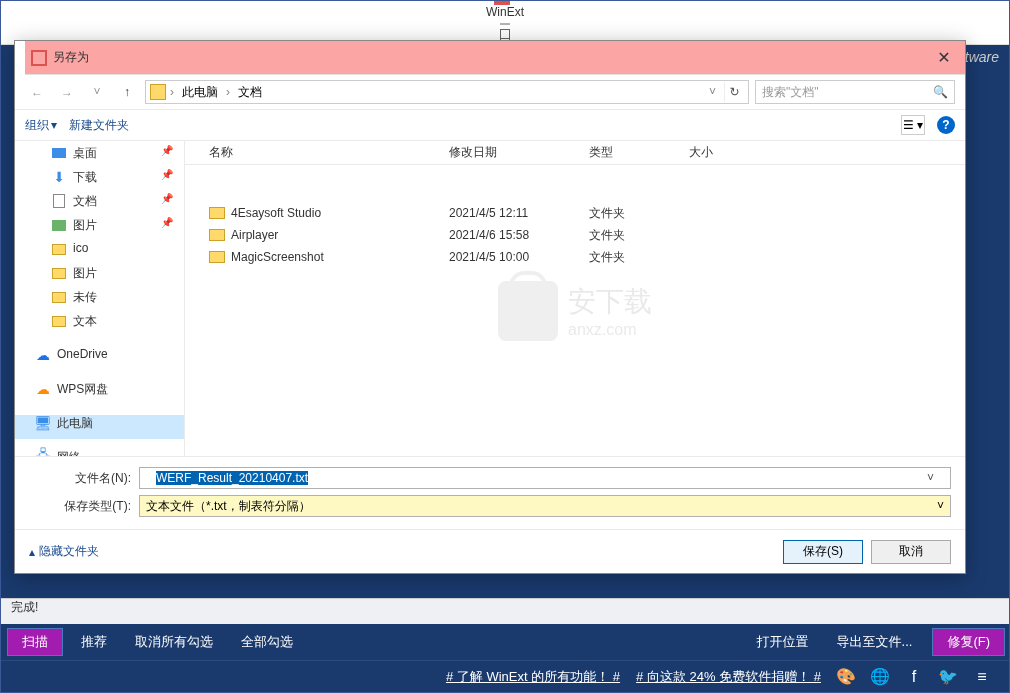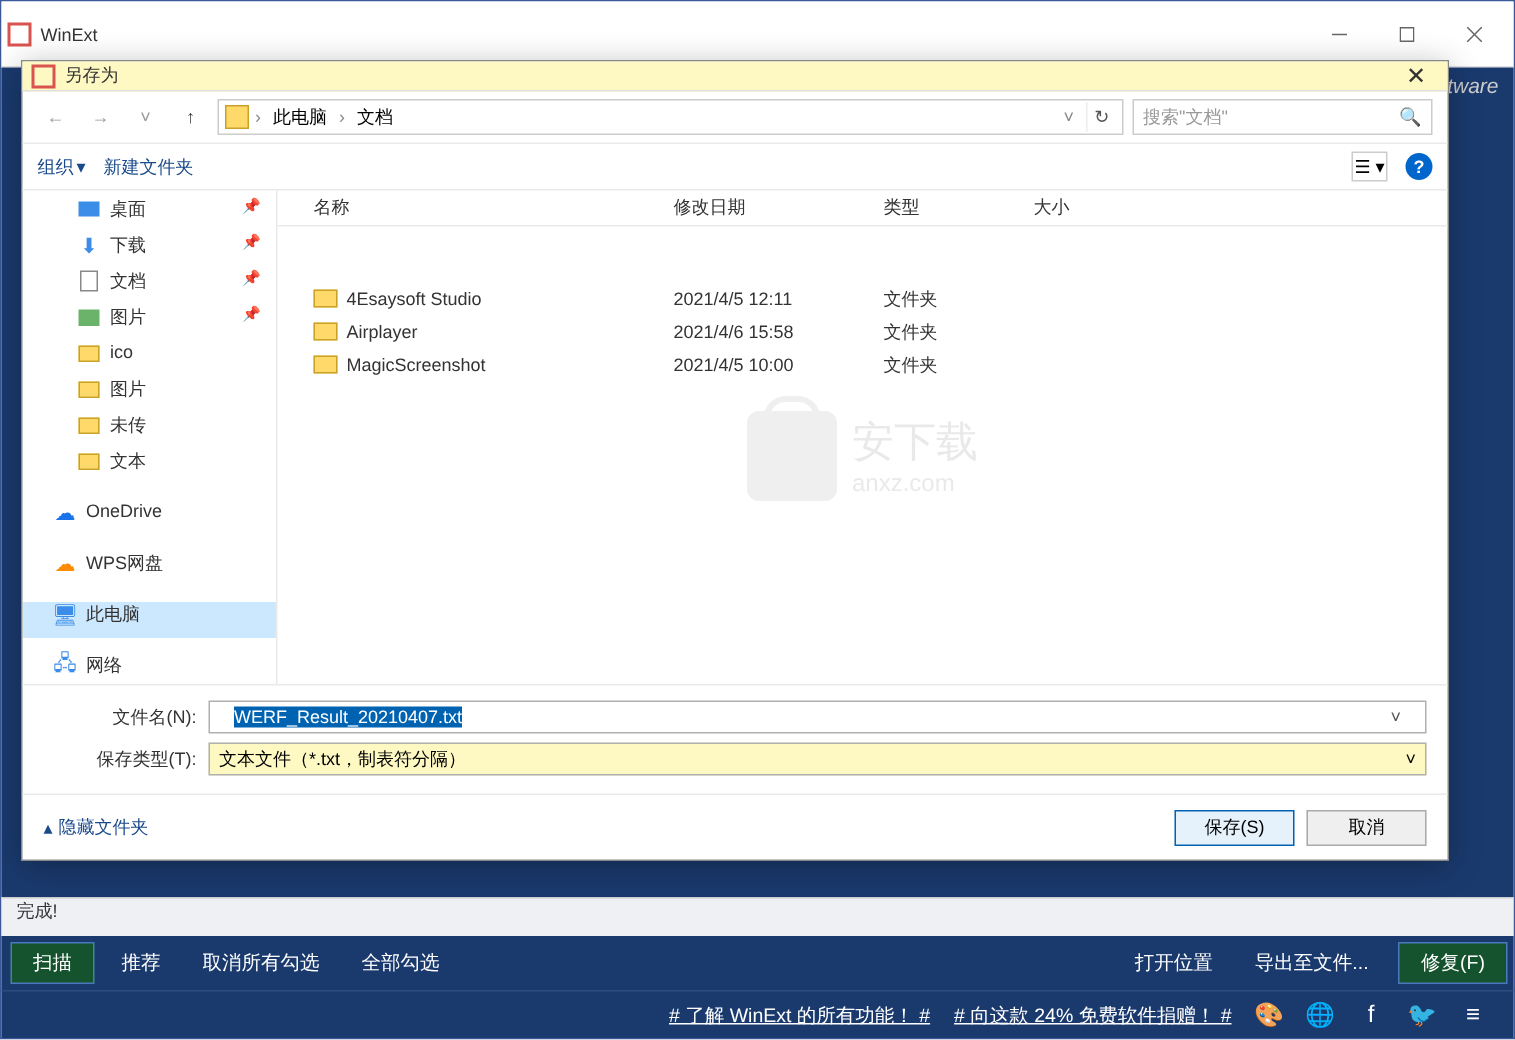"WinExt" .main-titlebar { flex-direction: none -> column }
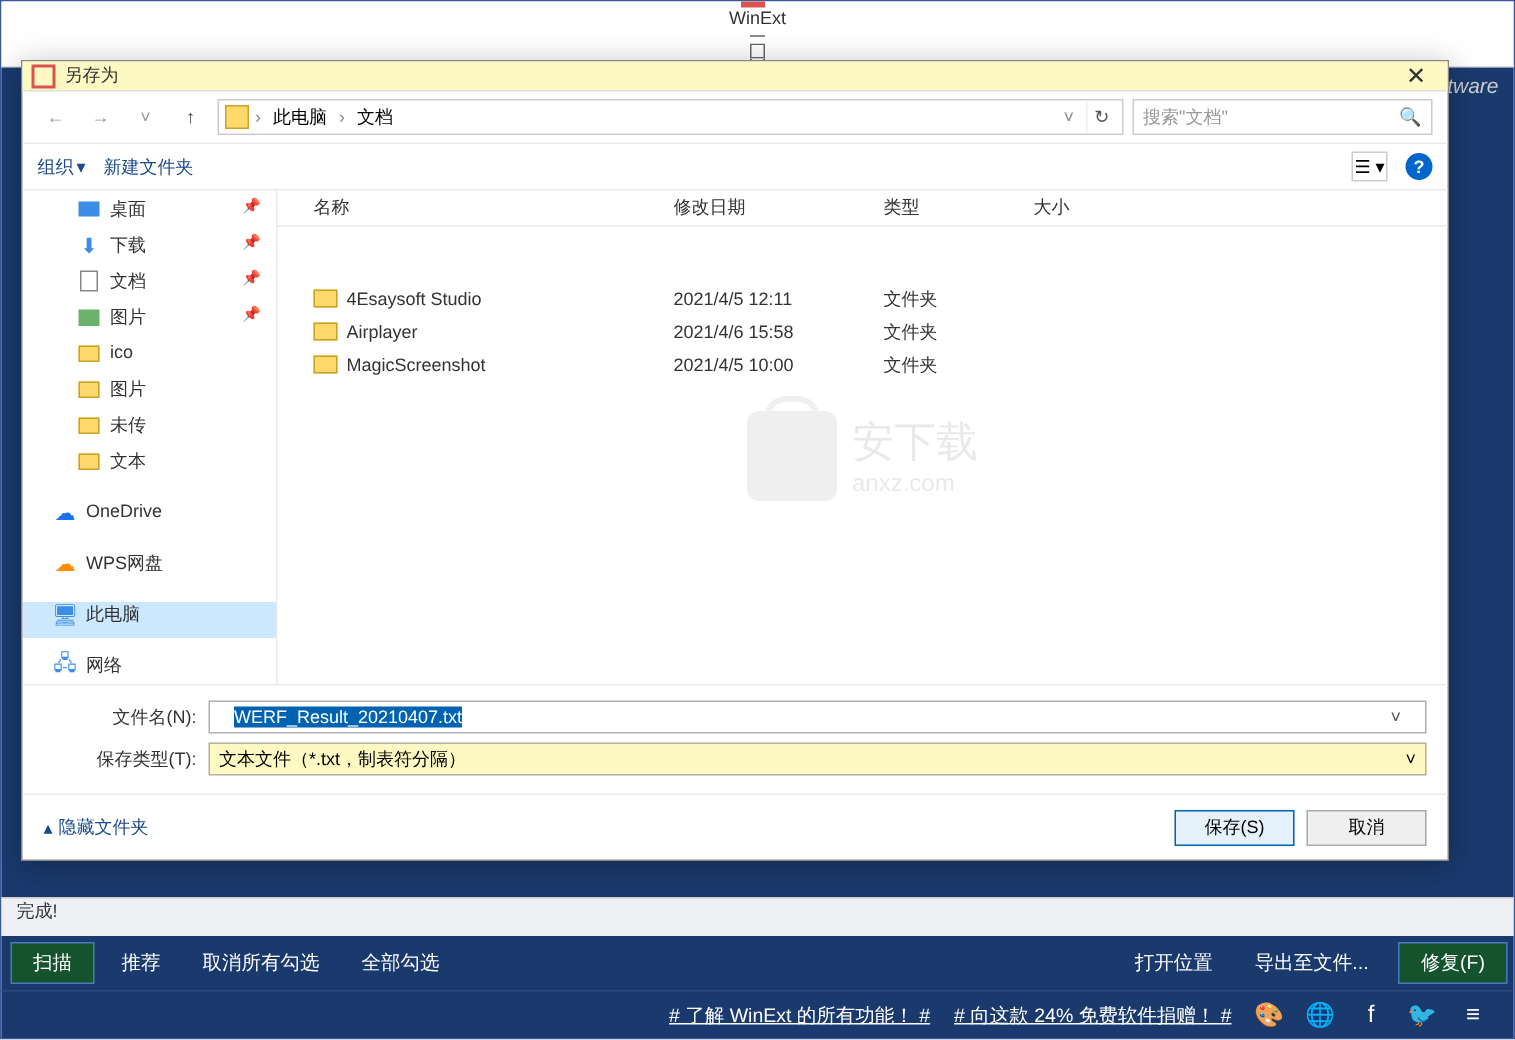"另存为" .dialog-titlebar { background: #fef9c3 -> #fca5a5; height: 20px -> 34px; margin-left: none -> 10px }
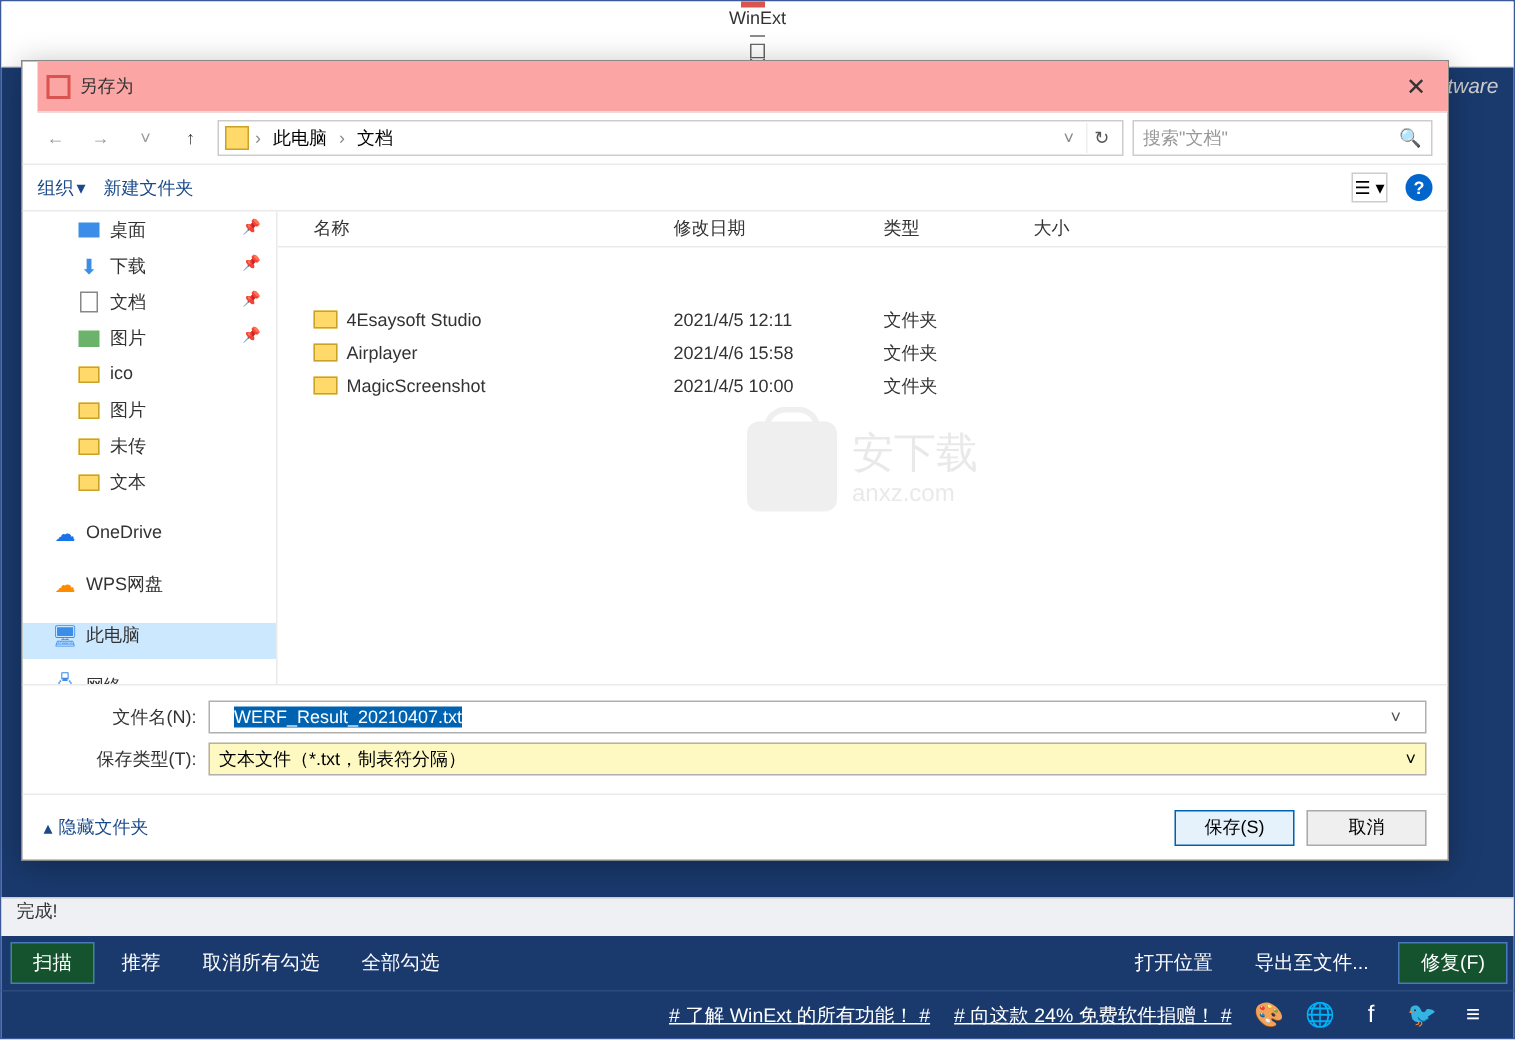"扫描" .bottom-toolbar .btn.primary { background: #14532d -> #a21caf }
